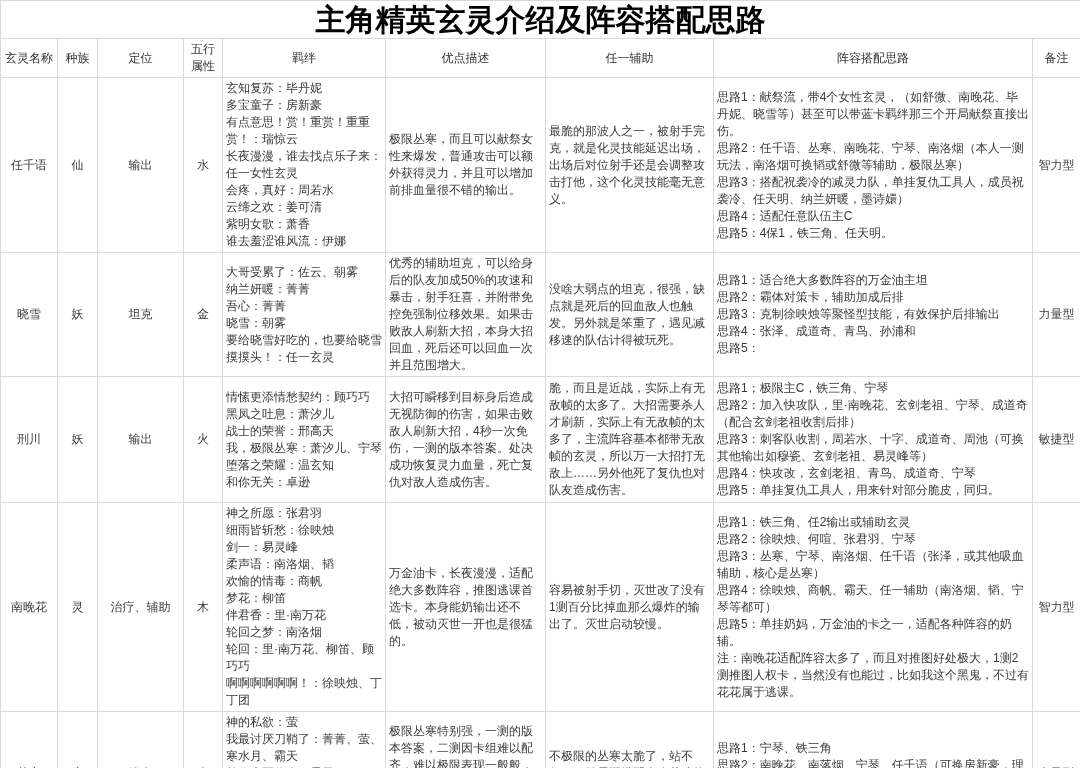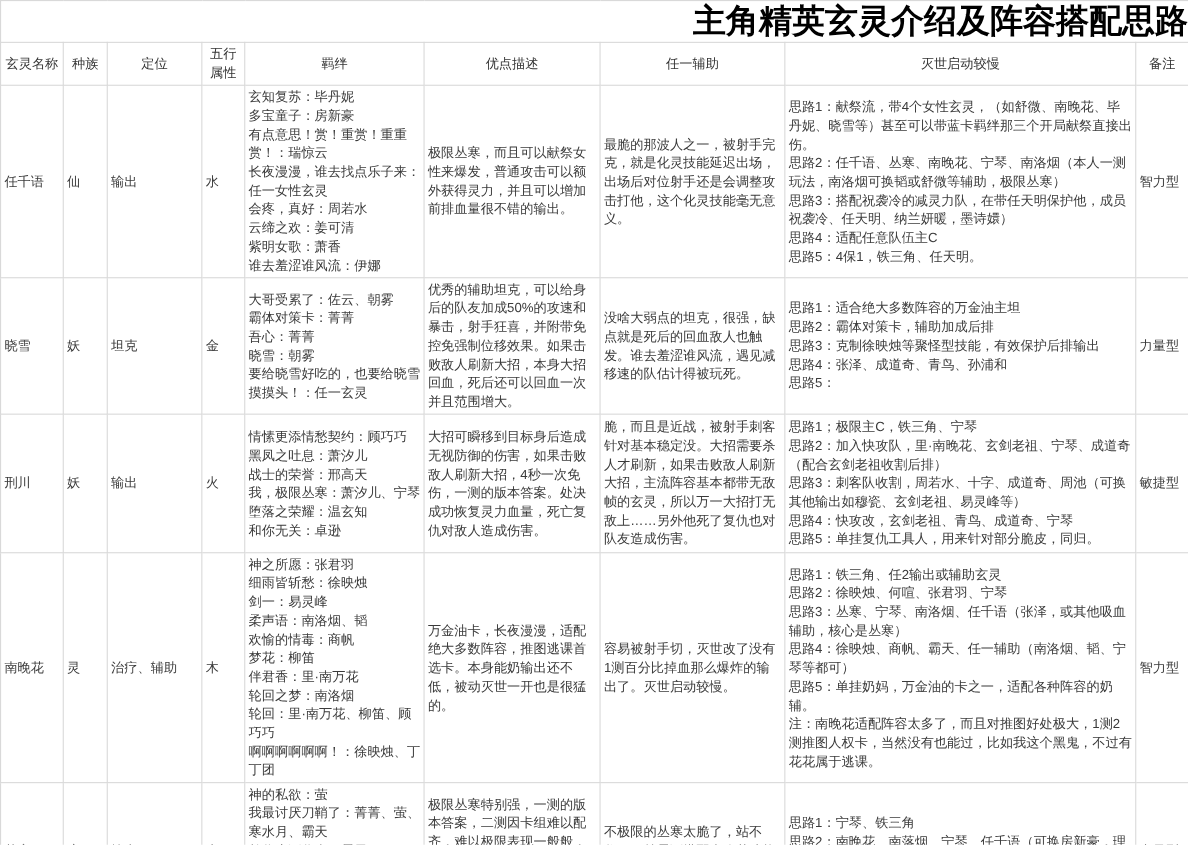"主角精英玄灵介绍及阵容搭配思路" .title-cell { text-align: right -> center }
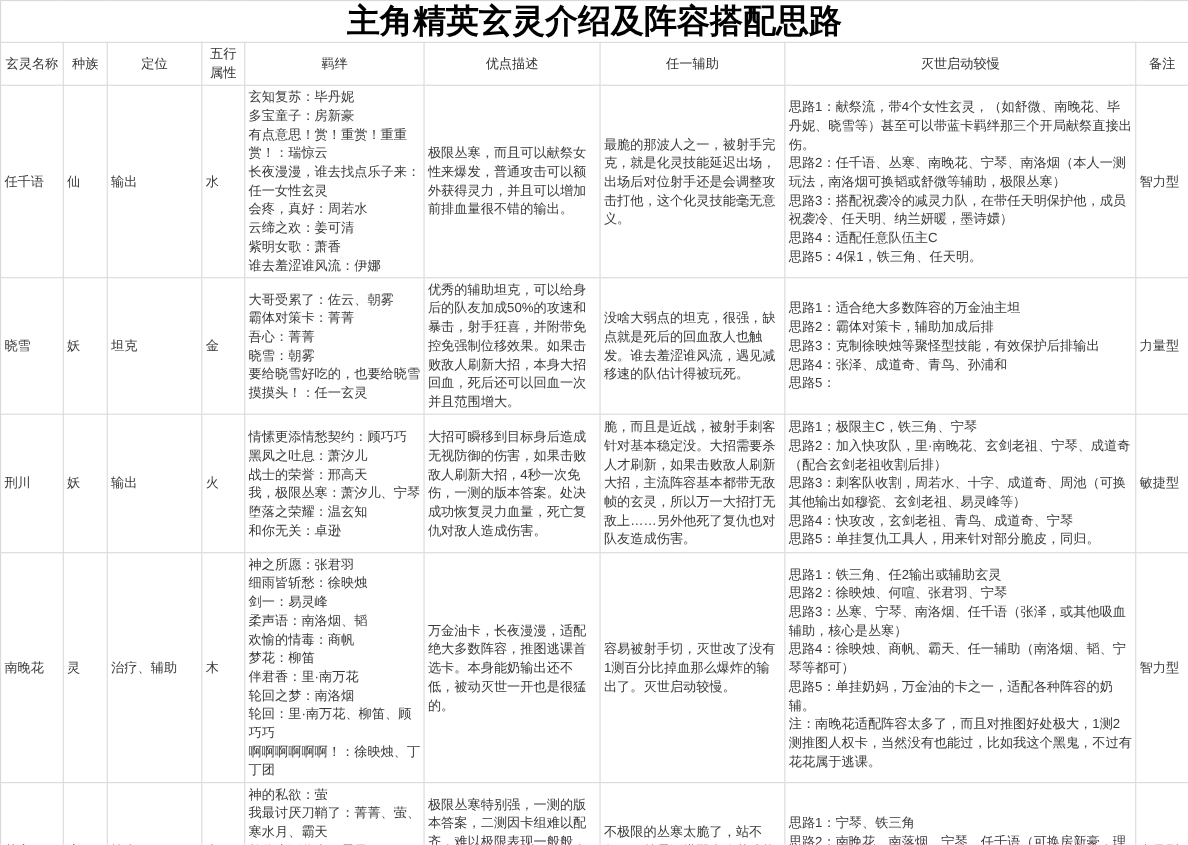"灭世启动较慢" th { text: 灭世启动较慢 -> 阵容搭配思路 }
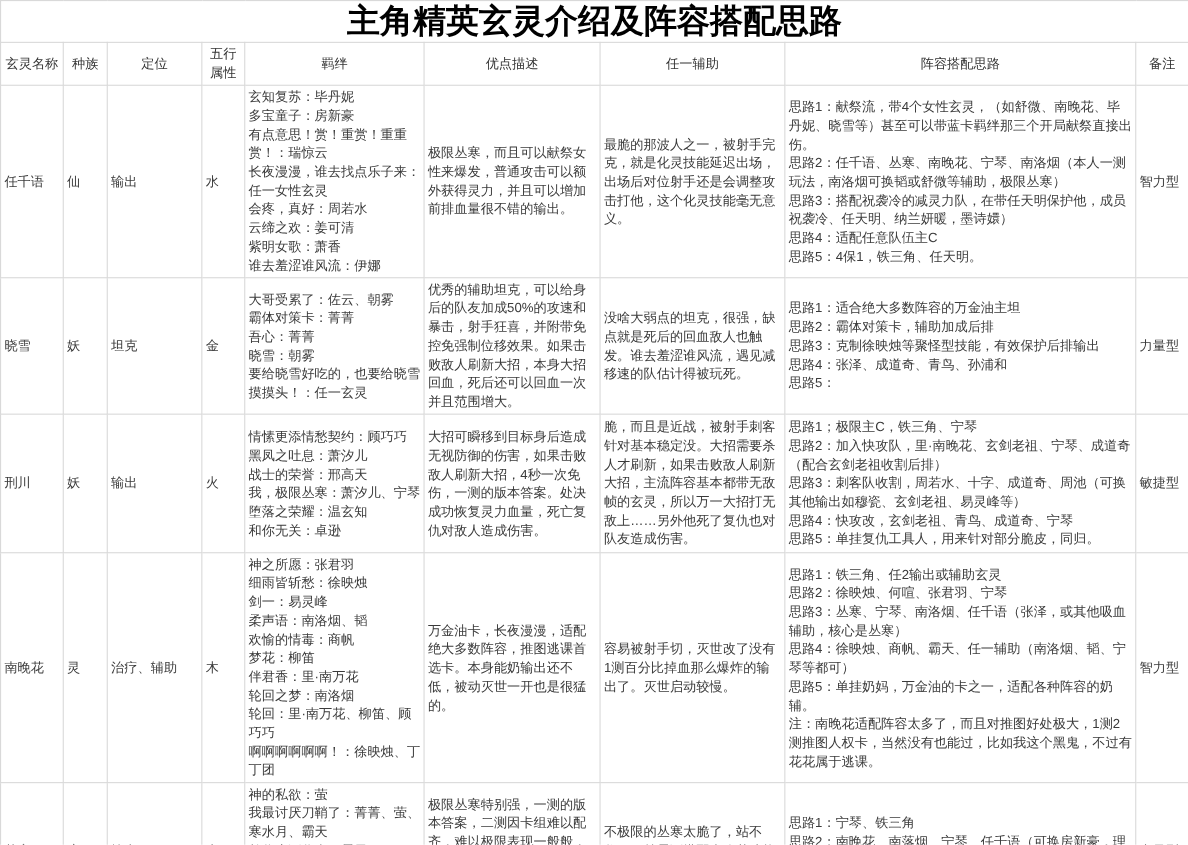"思路1：献祭流，带4个女性玄灵，（如舒微、南晚花、毕丹妮、晓雪等）甚至可以带蓝卡" td.text { text: 在带任天明保护他 -> 单挂复仇工具人 }
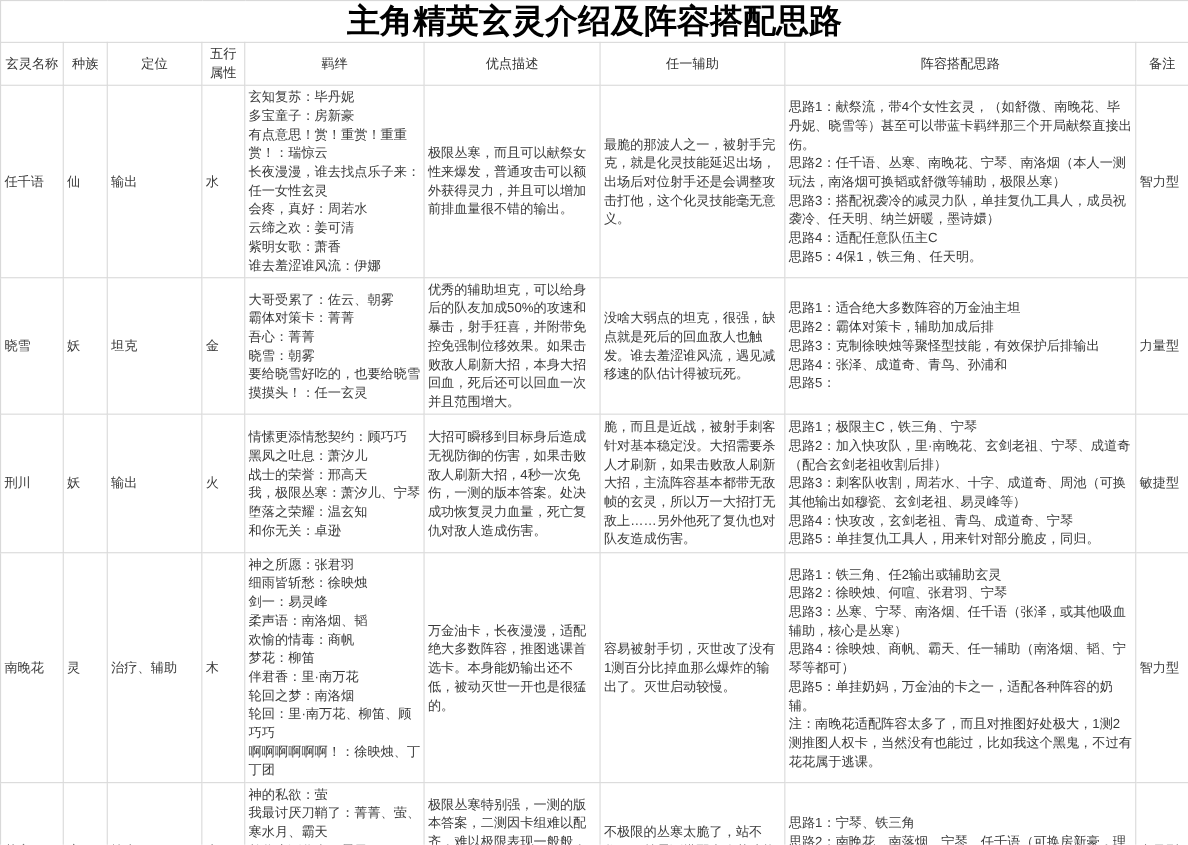"任千语" td.center { text-align: none -> center }
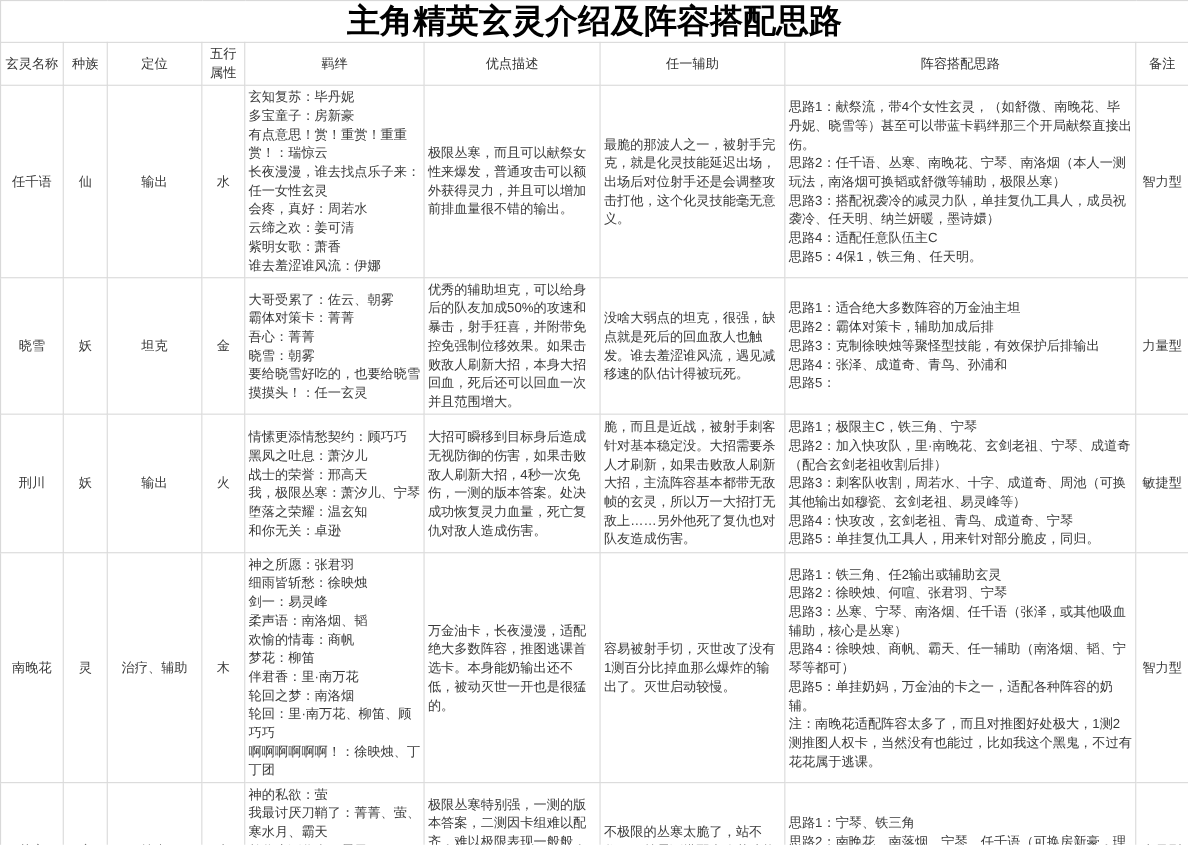"大哥受累了：佐云、朝雾" td.text { text: 霸体对策卡 -> 纳兰妍暖 }
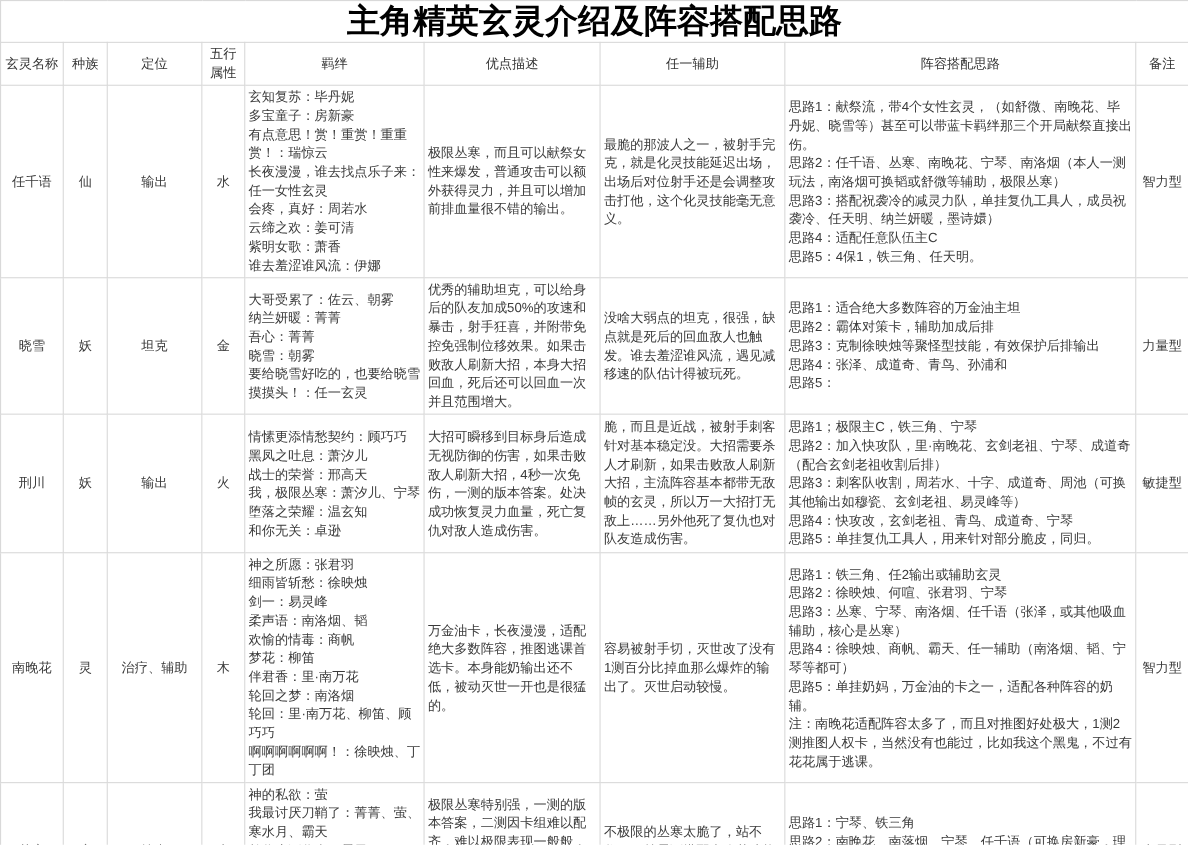"没啥大弱点的坦克，很强，缺点就是死后的回血敌人也触发。谁去羞涩谁风流，遇见减移速" td.text { text: 谁去羞涩谁风流 -> 另外就是笨重了 }
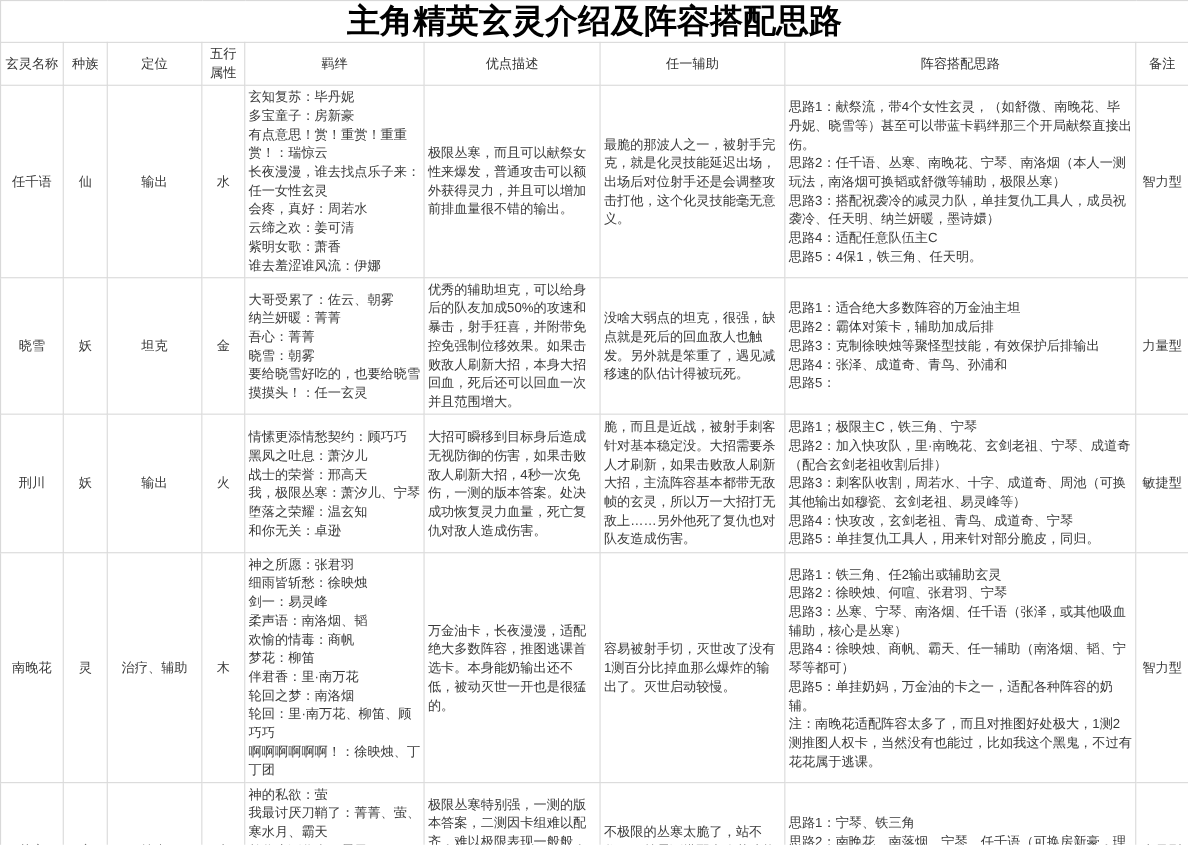"脆，而且是近战，被射手刺客针对基本稳定没。大招需要杀人才刷新，如果击败敌人刷新大" td.text { text: 被射手刺客针对基本稳定没。大招需要杀人才刷新，如果击败敌人刷新大招 -> 实际上有无敌帧的太多了。大招需要杀人才刷新，实际上有无敌帧的太多了 }
